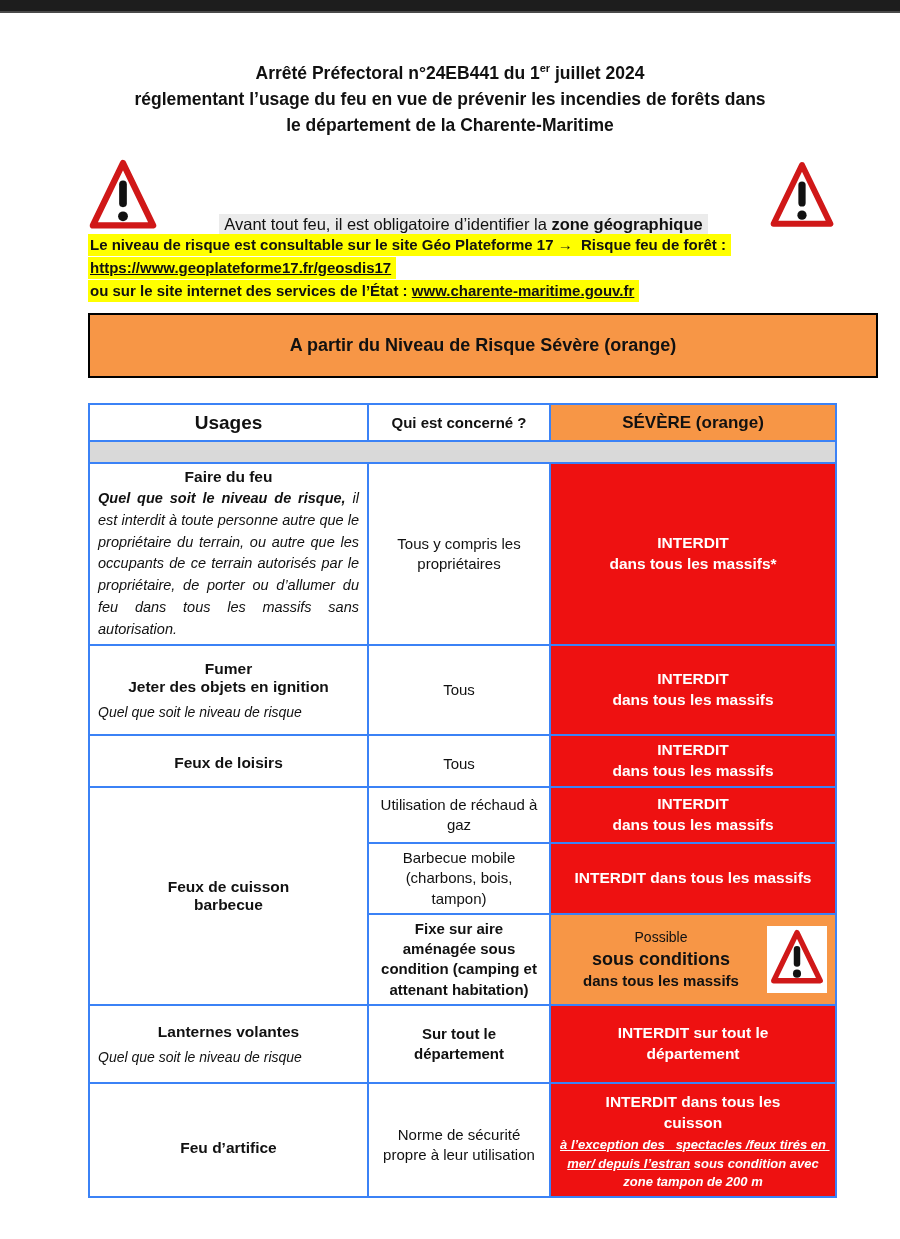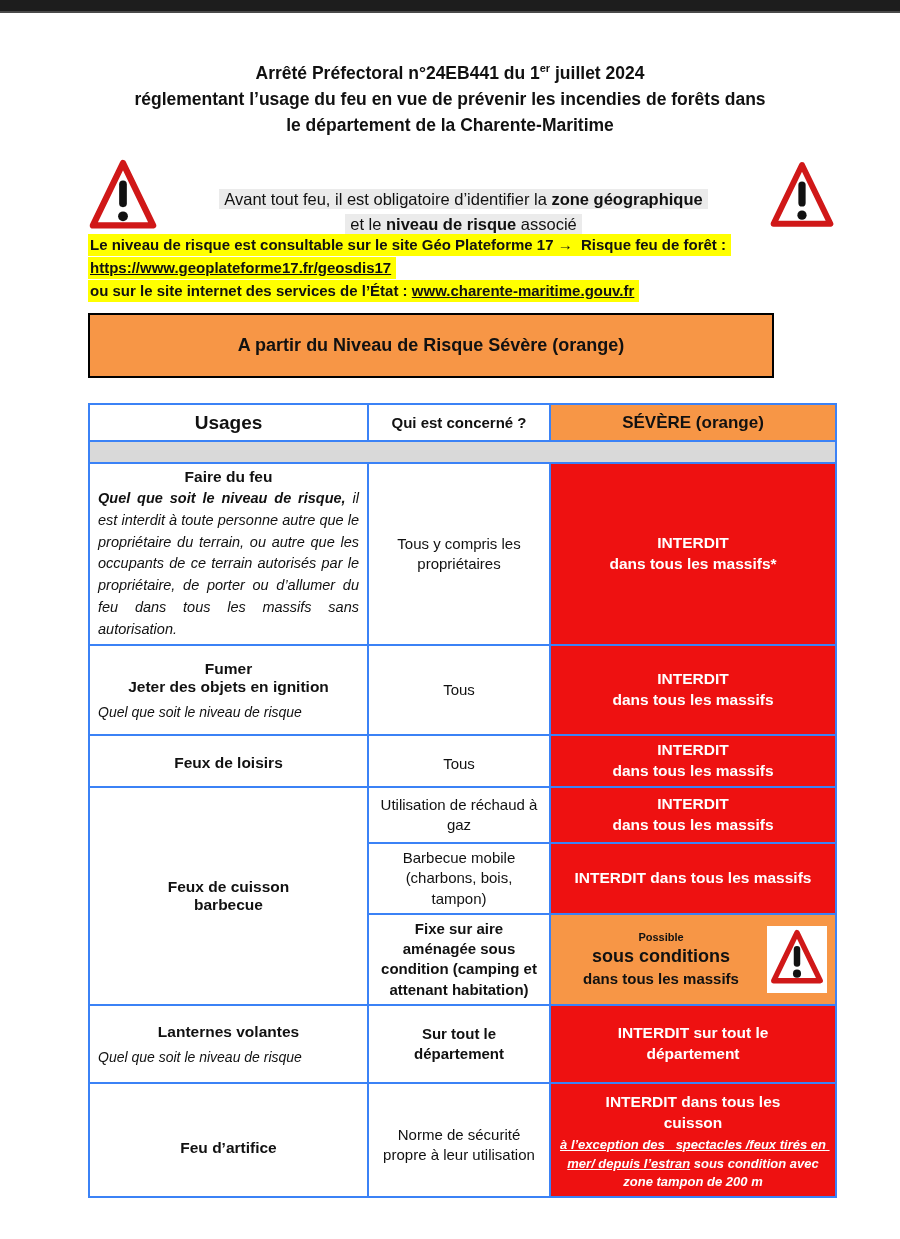"et le niveau de risque" div { html: <div><span><span>et le </span><span>niveau de risque</span><span> associé</span></span></div> -> none }
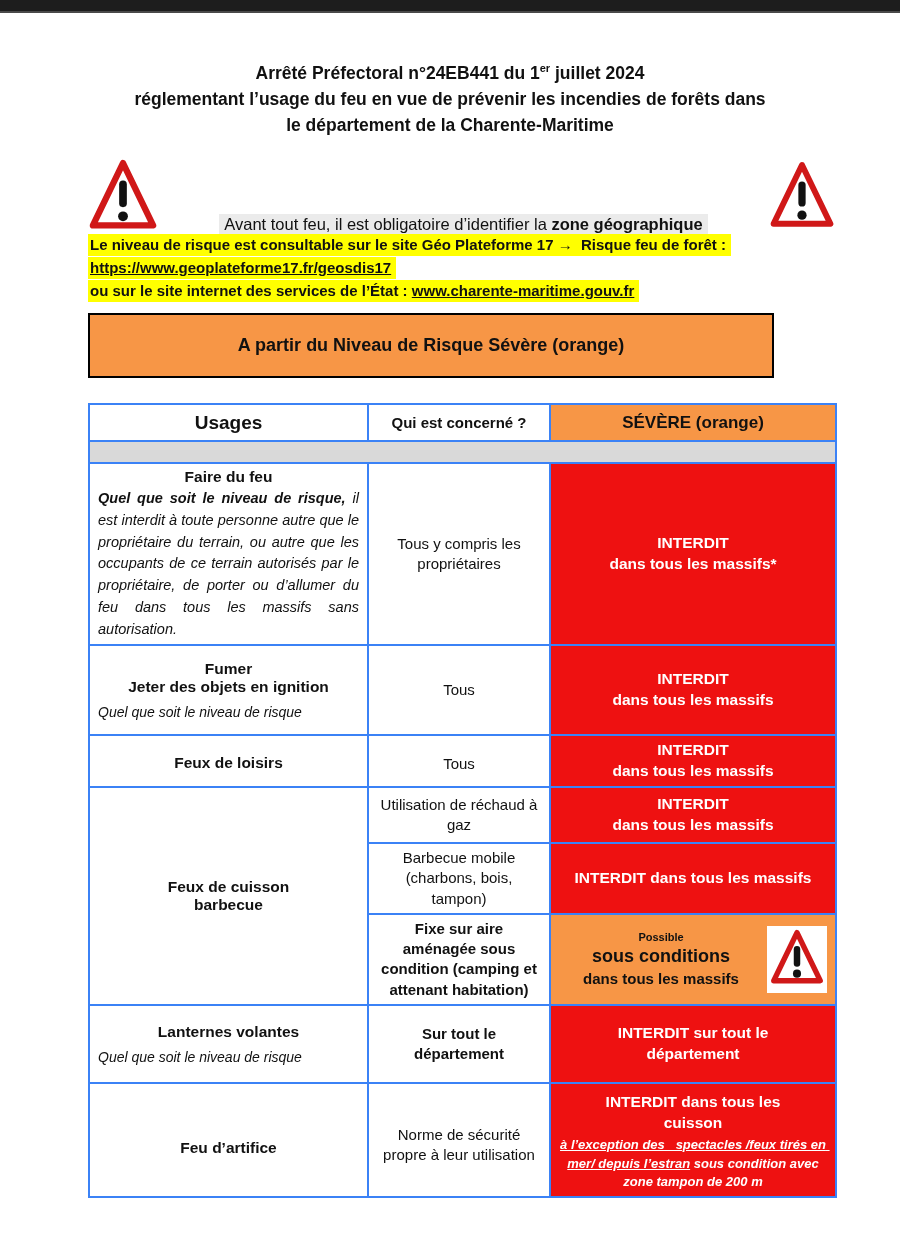"A partir du Niveau de" .banner { width: 686px -> 790px }
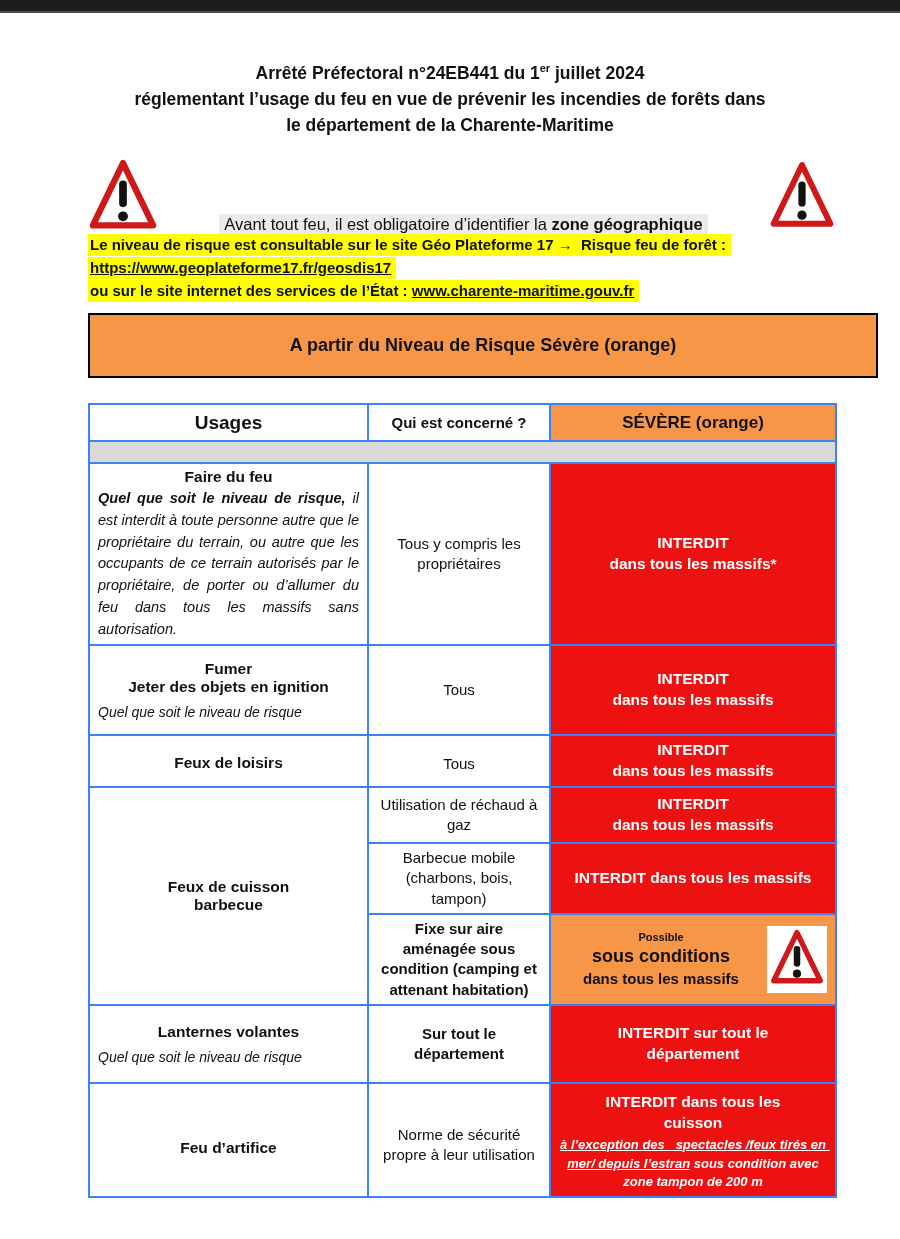"Possible" .poss-l1 { font-size: 11px -> 14px; font-weight: bold -> normal }
